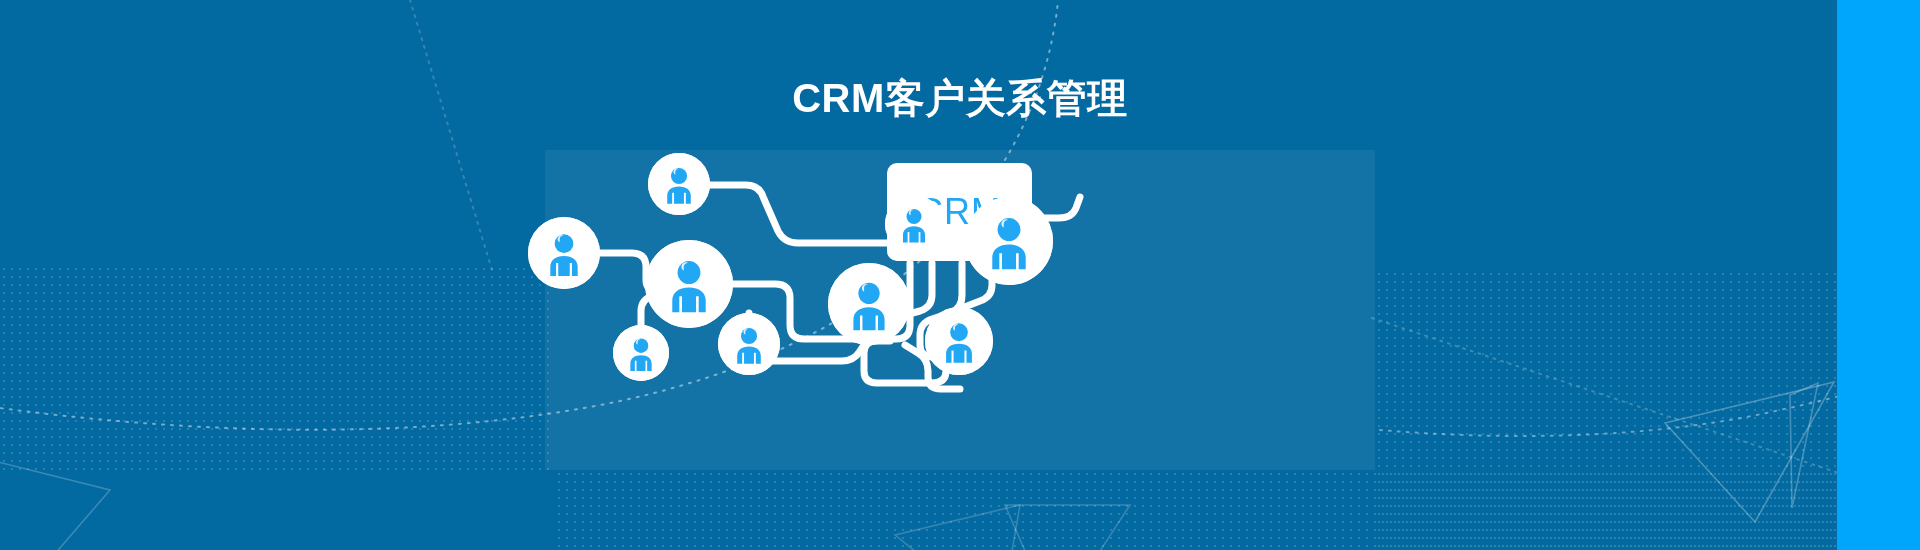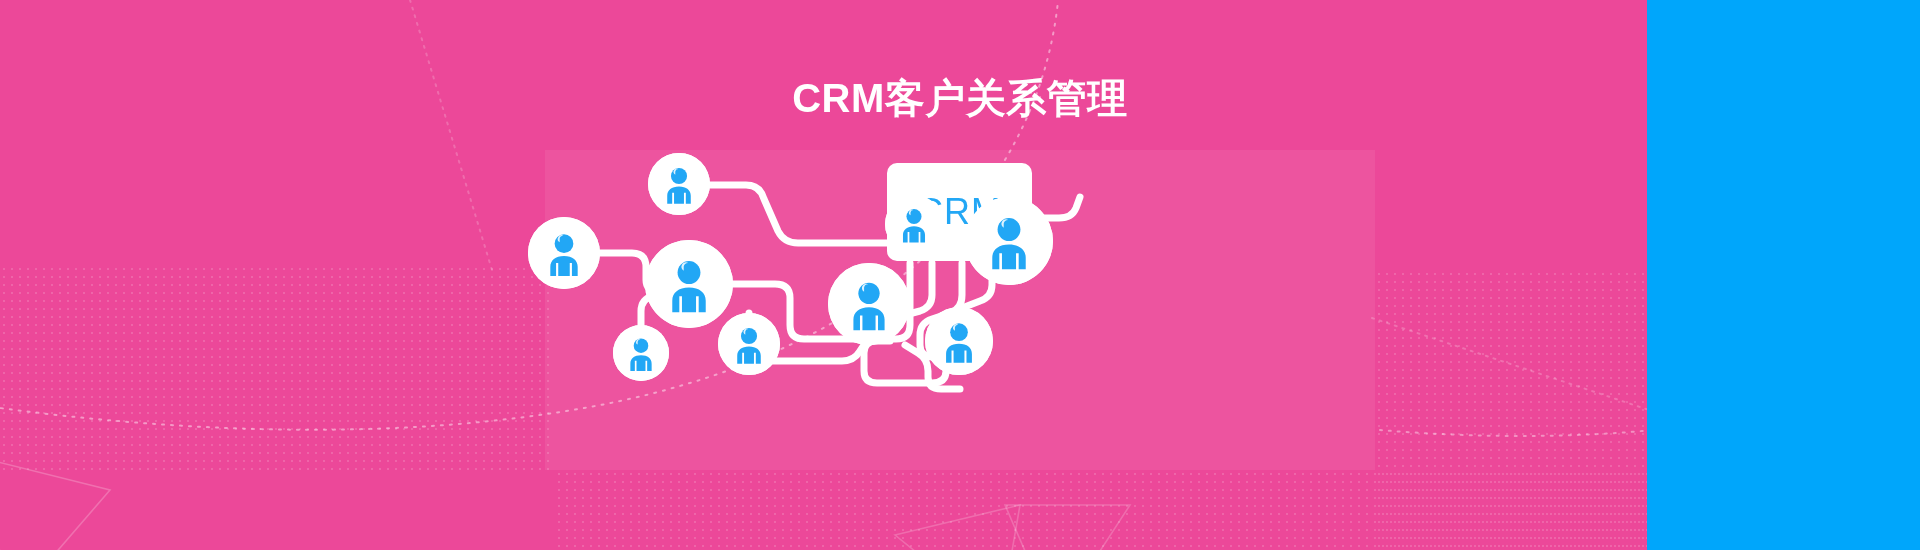"CRM客户关系管理" #stage { background: #ec4899 -> #0369a1; width: 1647px -> 1837px }
